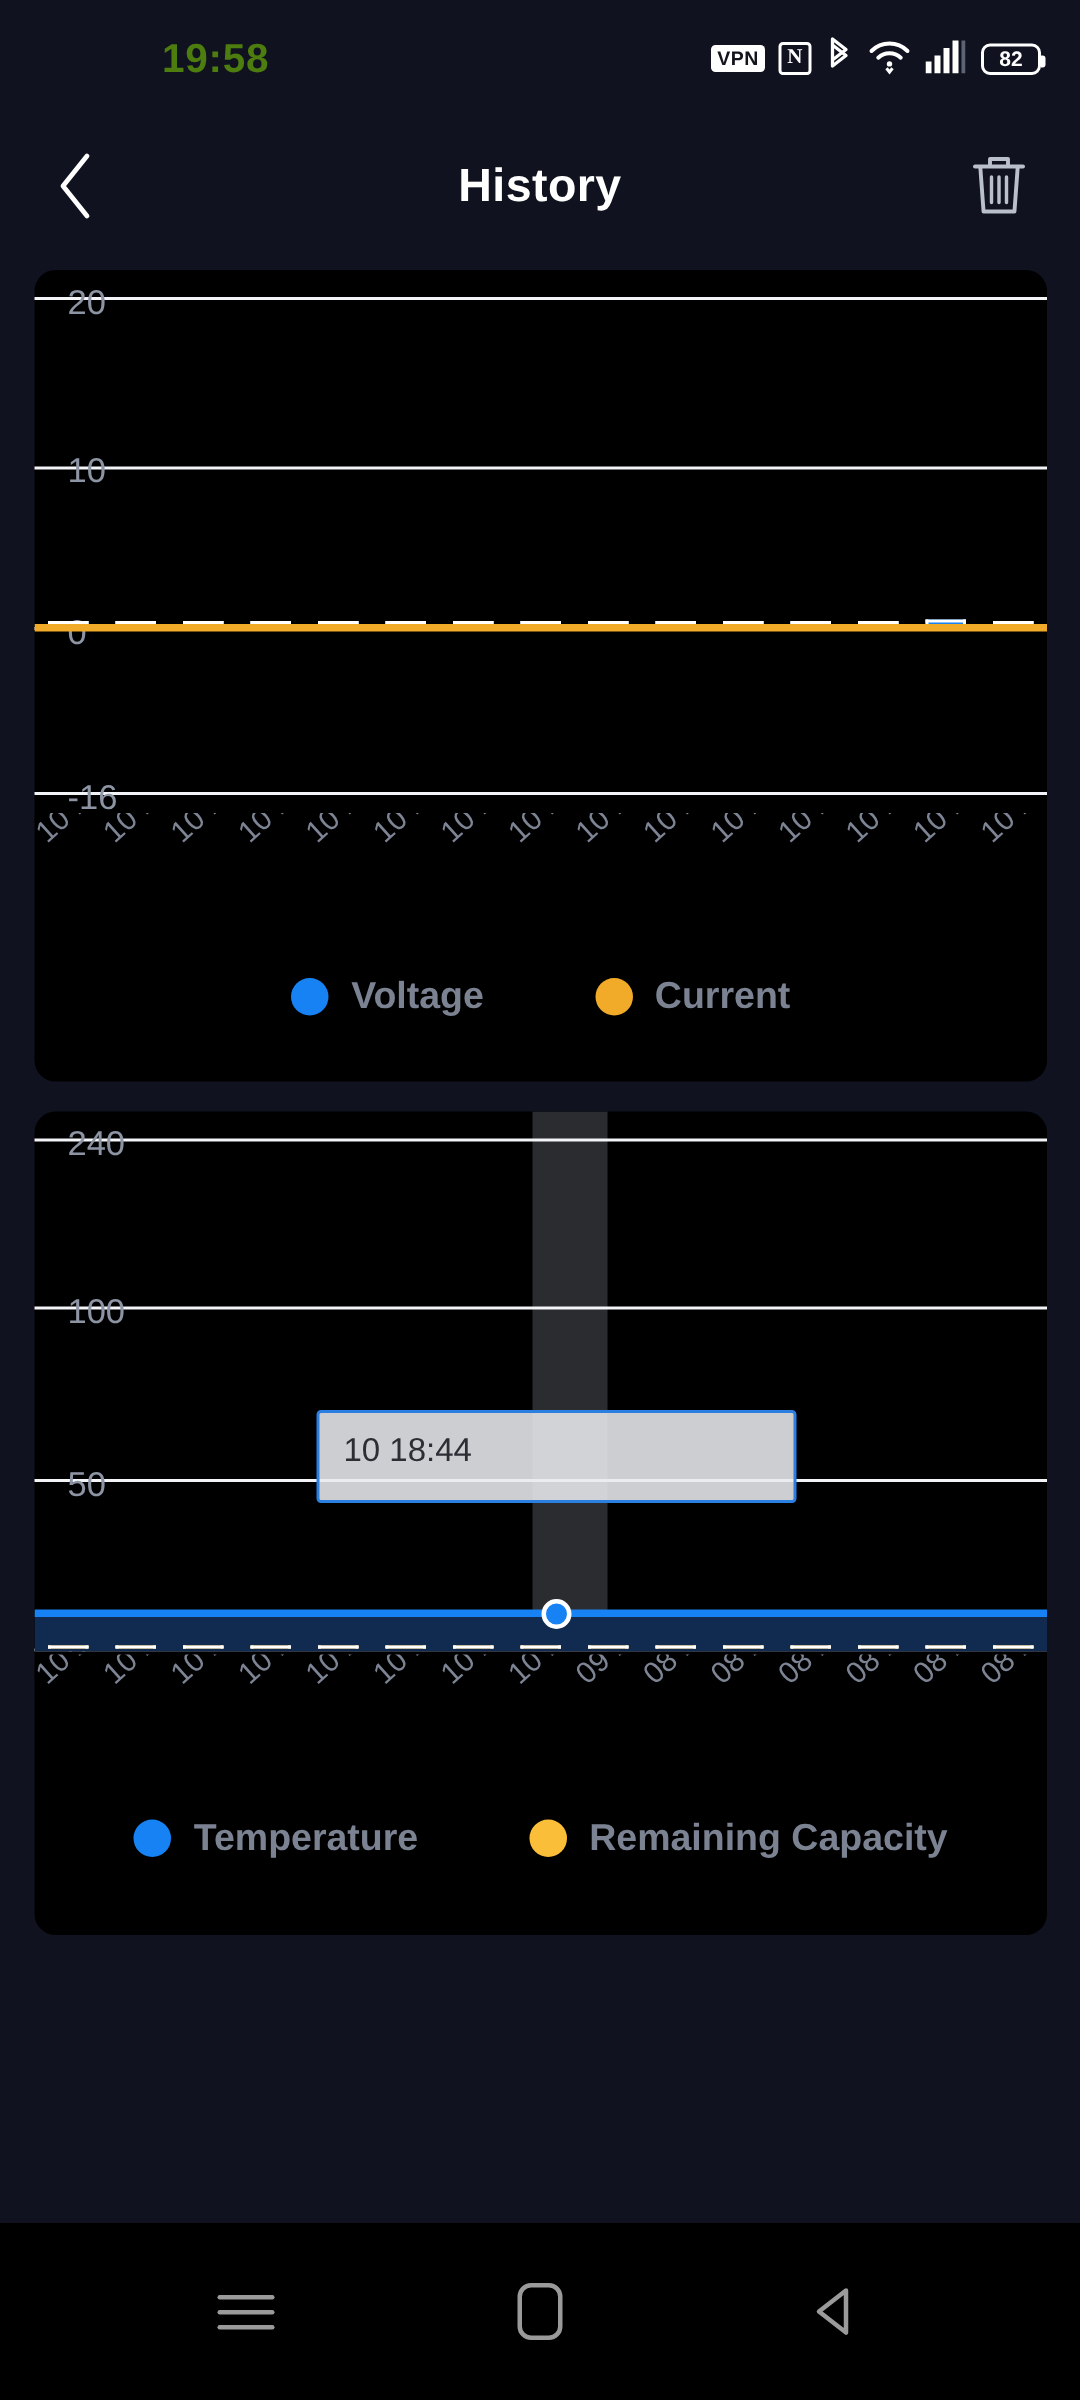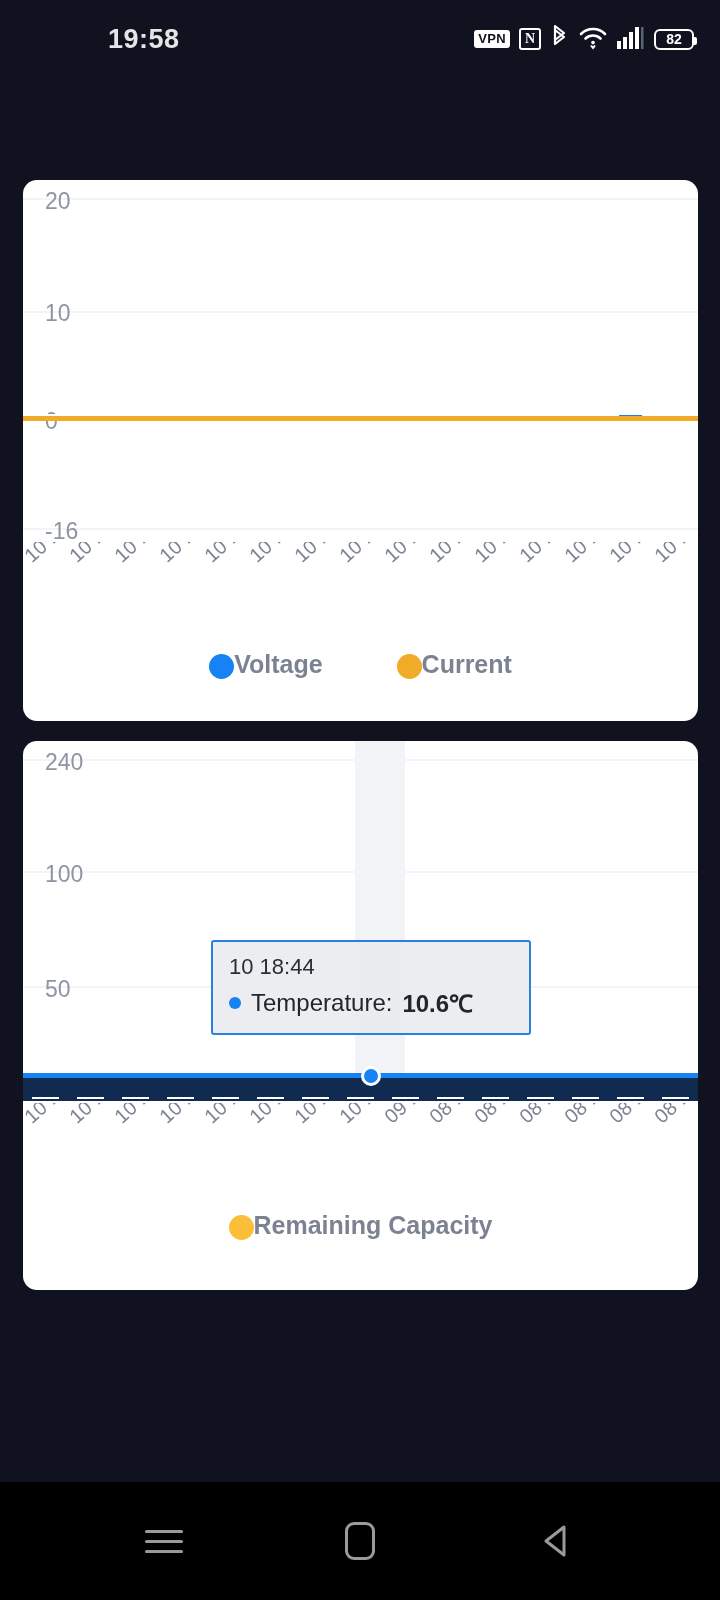"19:58" .status-time { color: #e5e5e5 -> #4d7c0f }
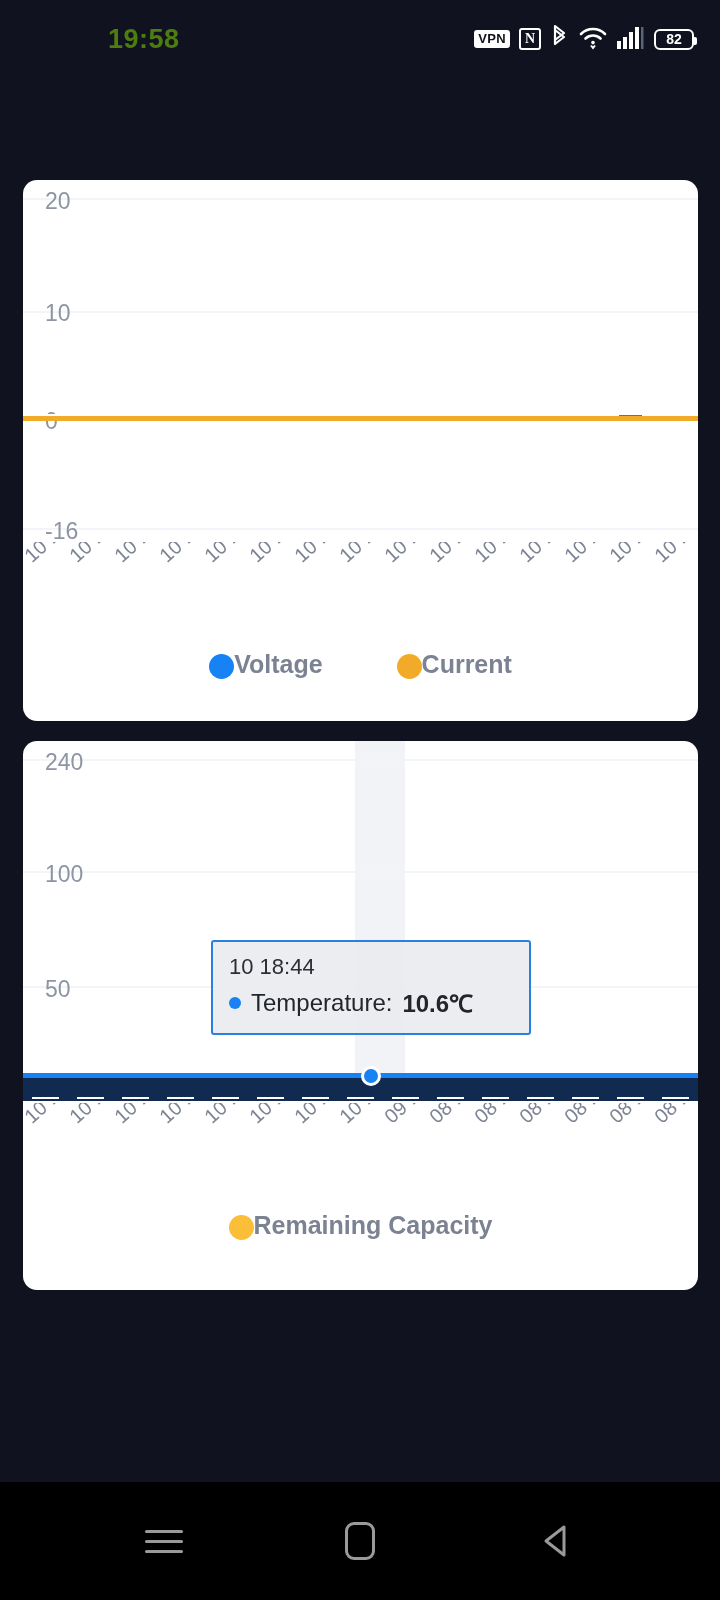"History" div.appbar { html: none -> <div> <div> <svg> <path></path> </svg> </div> <div>History</div> <div> <svg> <path></path> <path></path> <path></path> <path></path> </svg> </div> </div> }
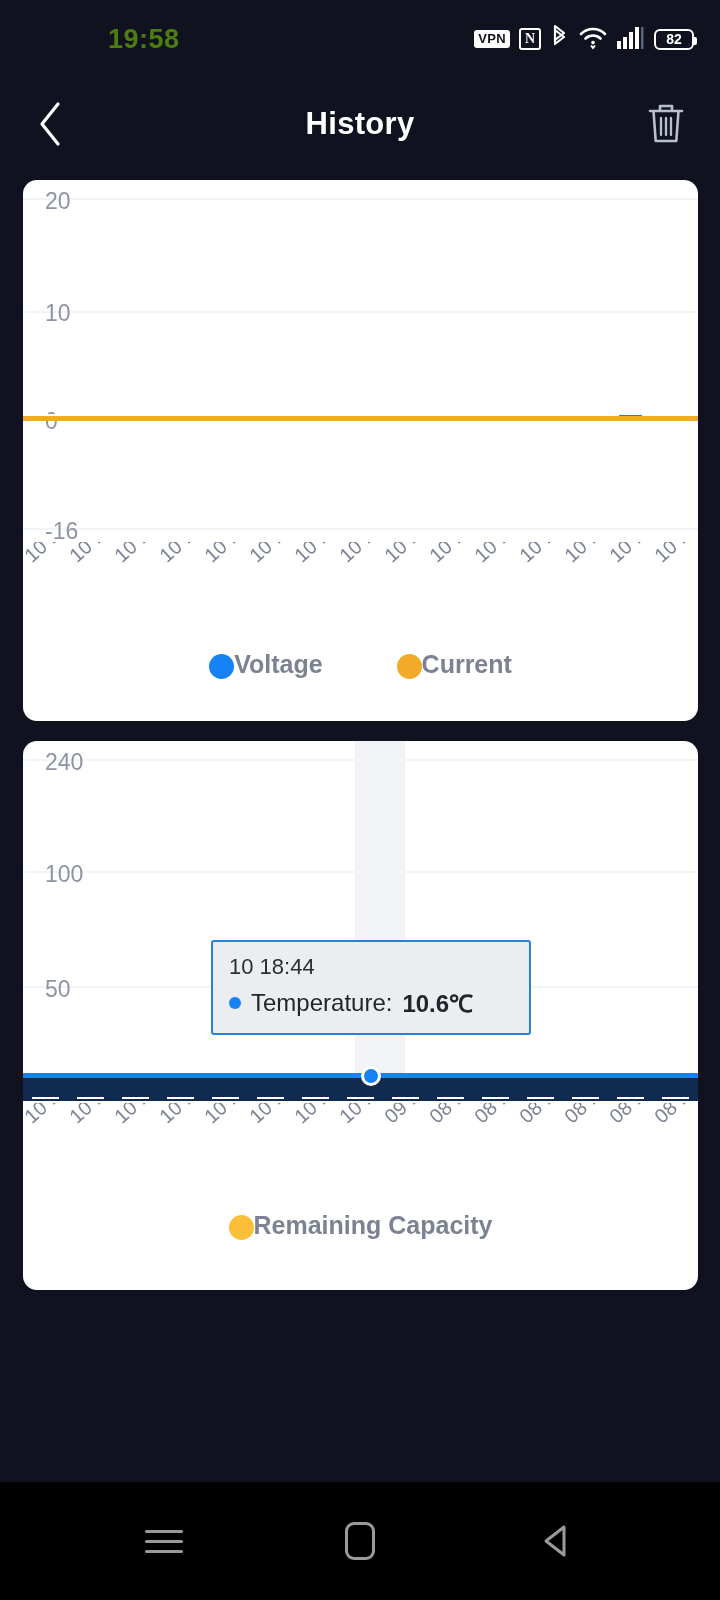"20" .card { background: #ffffff -> #000000 }
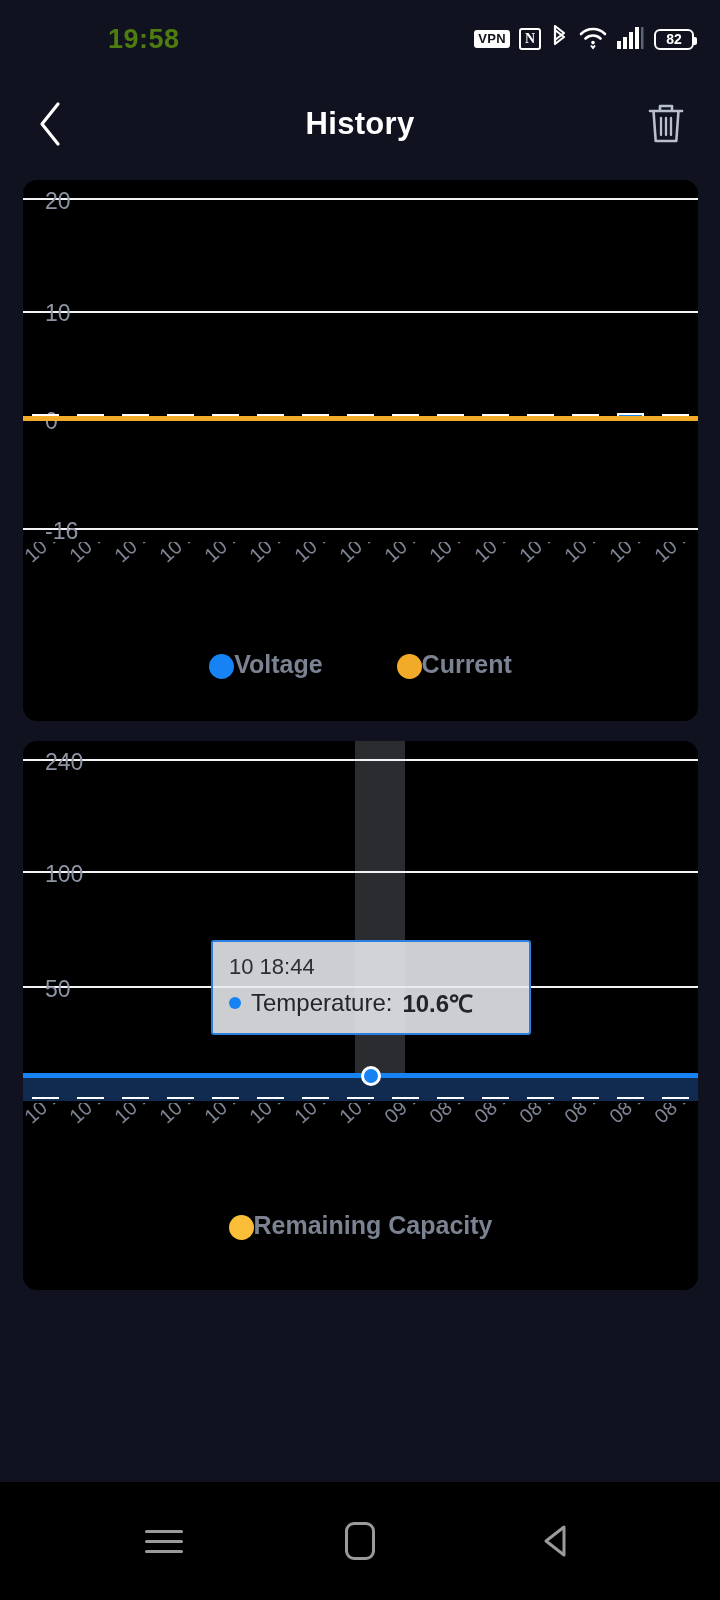"Voltage" .legend-item { align-items: flex-end -> center; gap: none -> 15px }
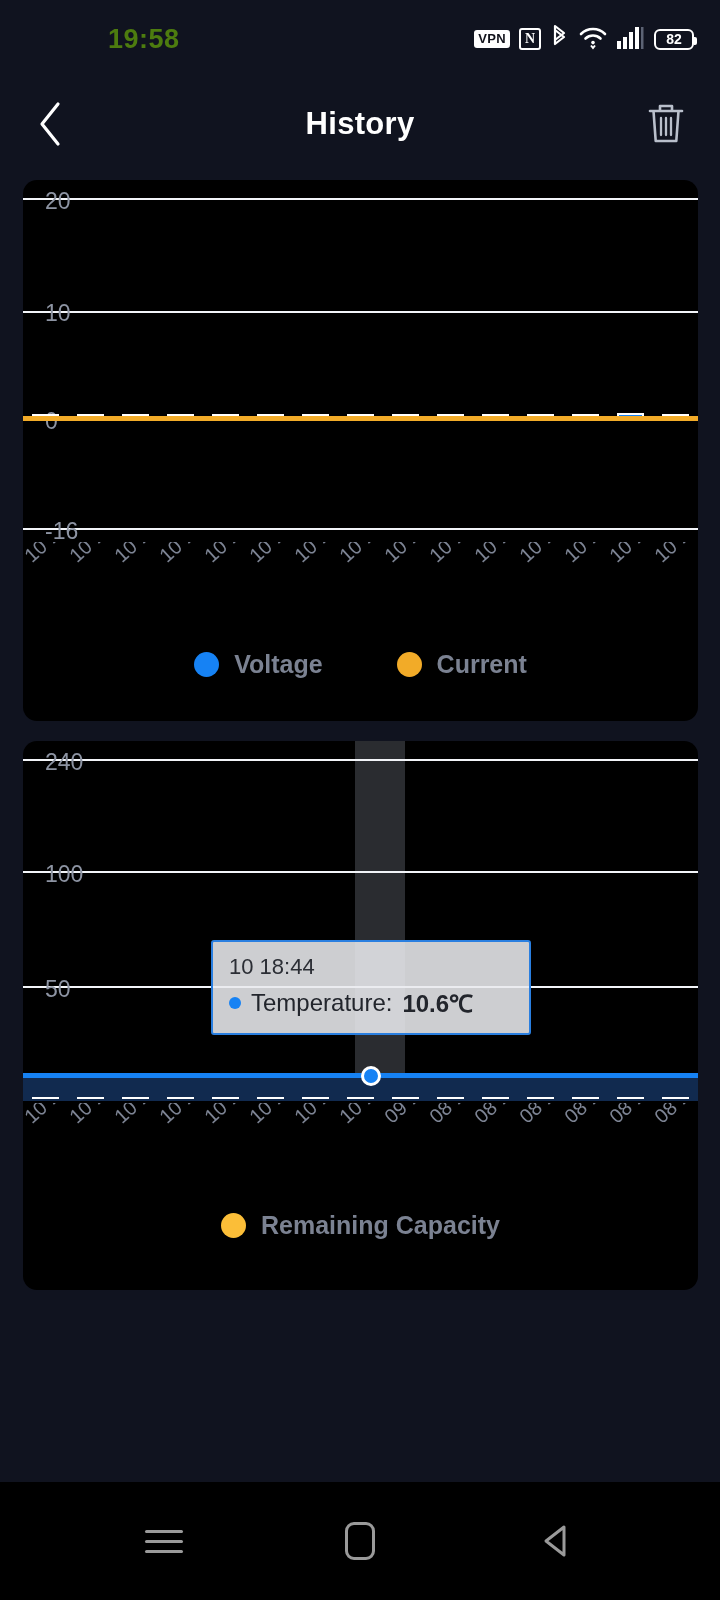"Temperature:" div.tt-row { html: <div> <span></span> <span>Temperature:</span> <span>10.6℃</span> </div> -> none }
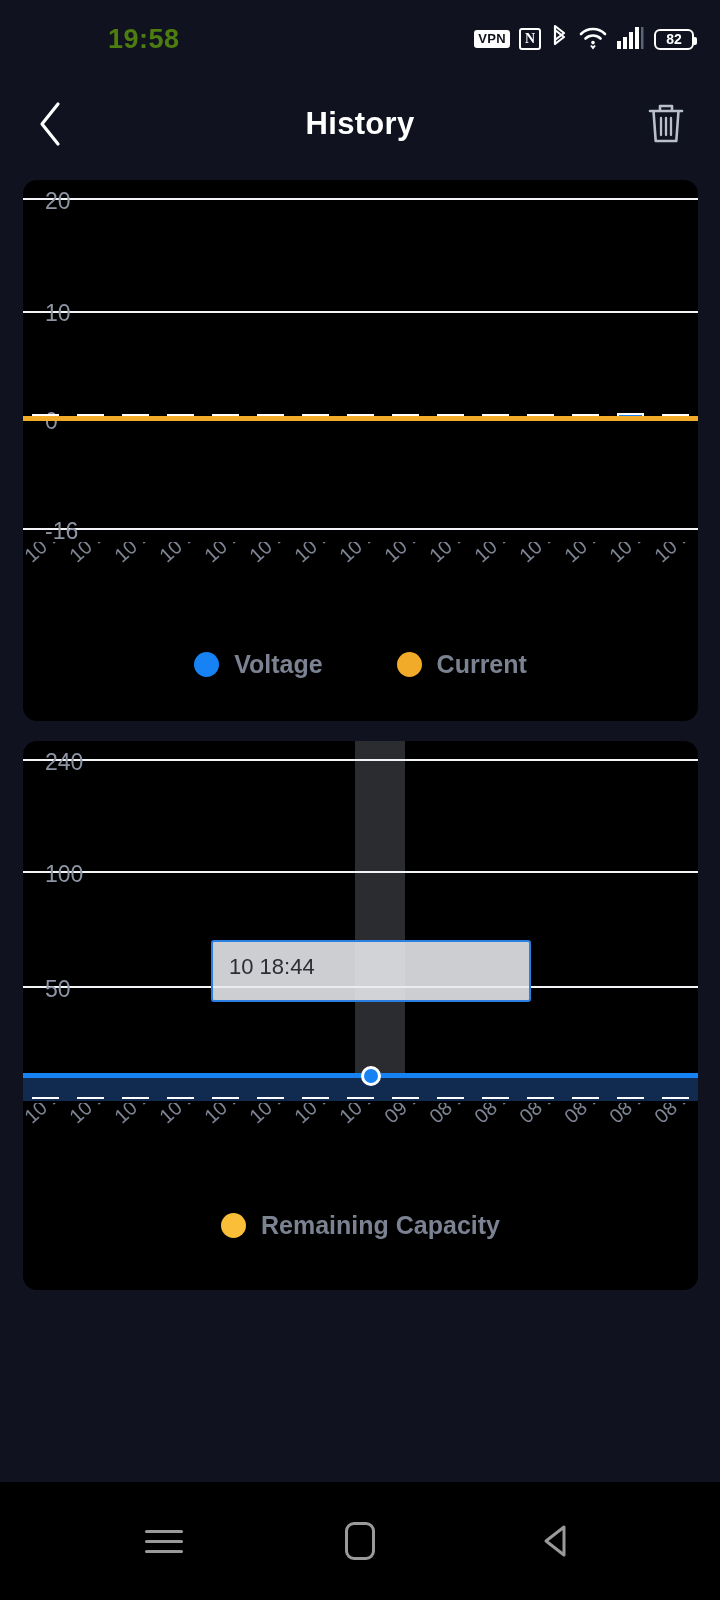"Temperature" div.legend-item { html: none -> <div> <span></span> <span>Temperature</span> </div> }
